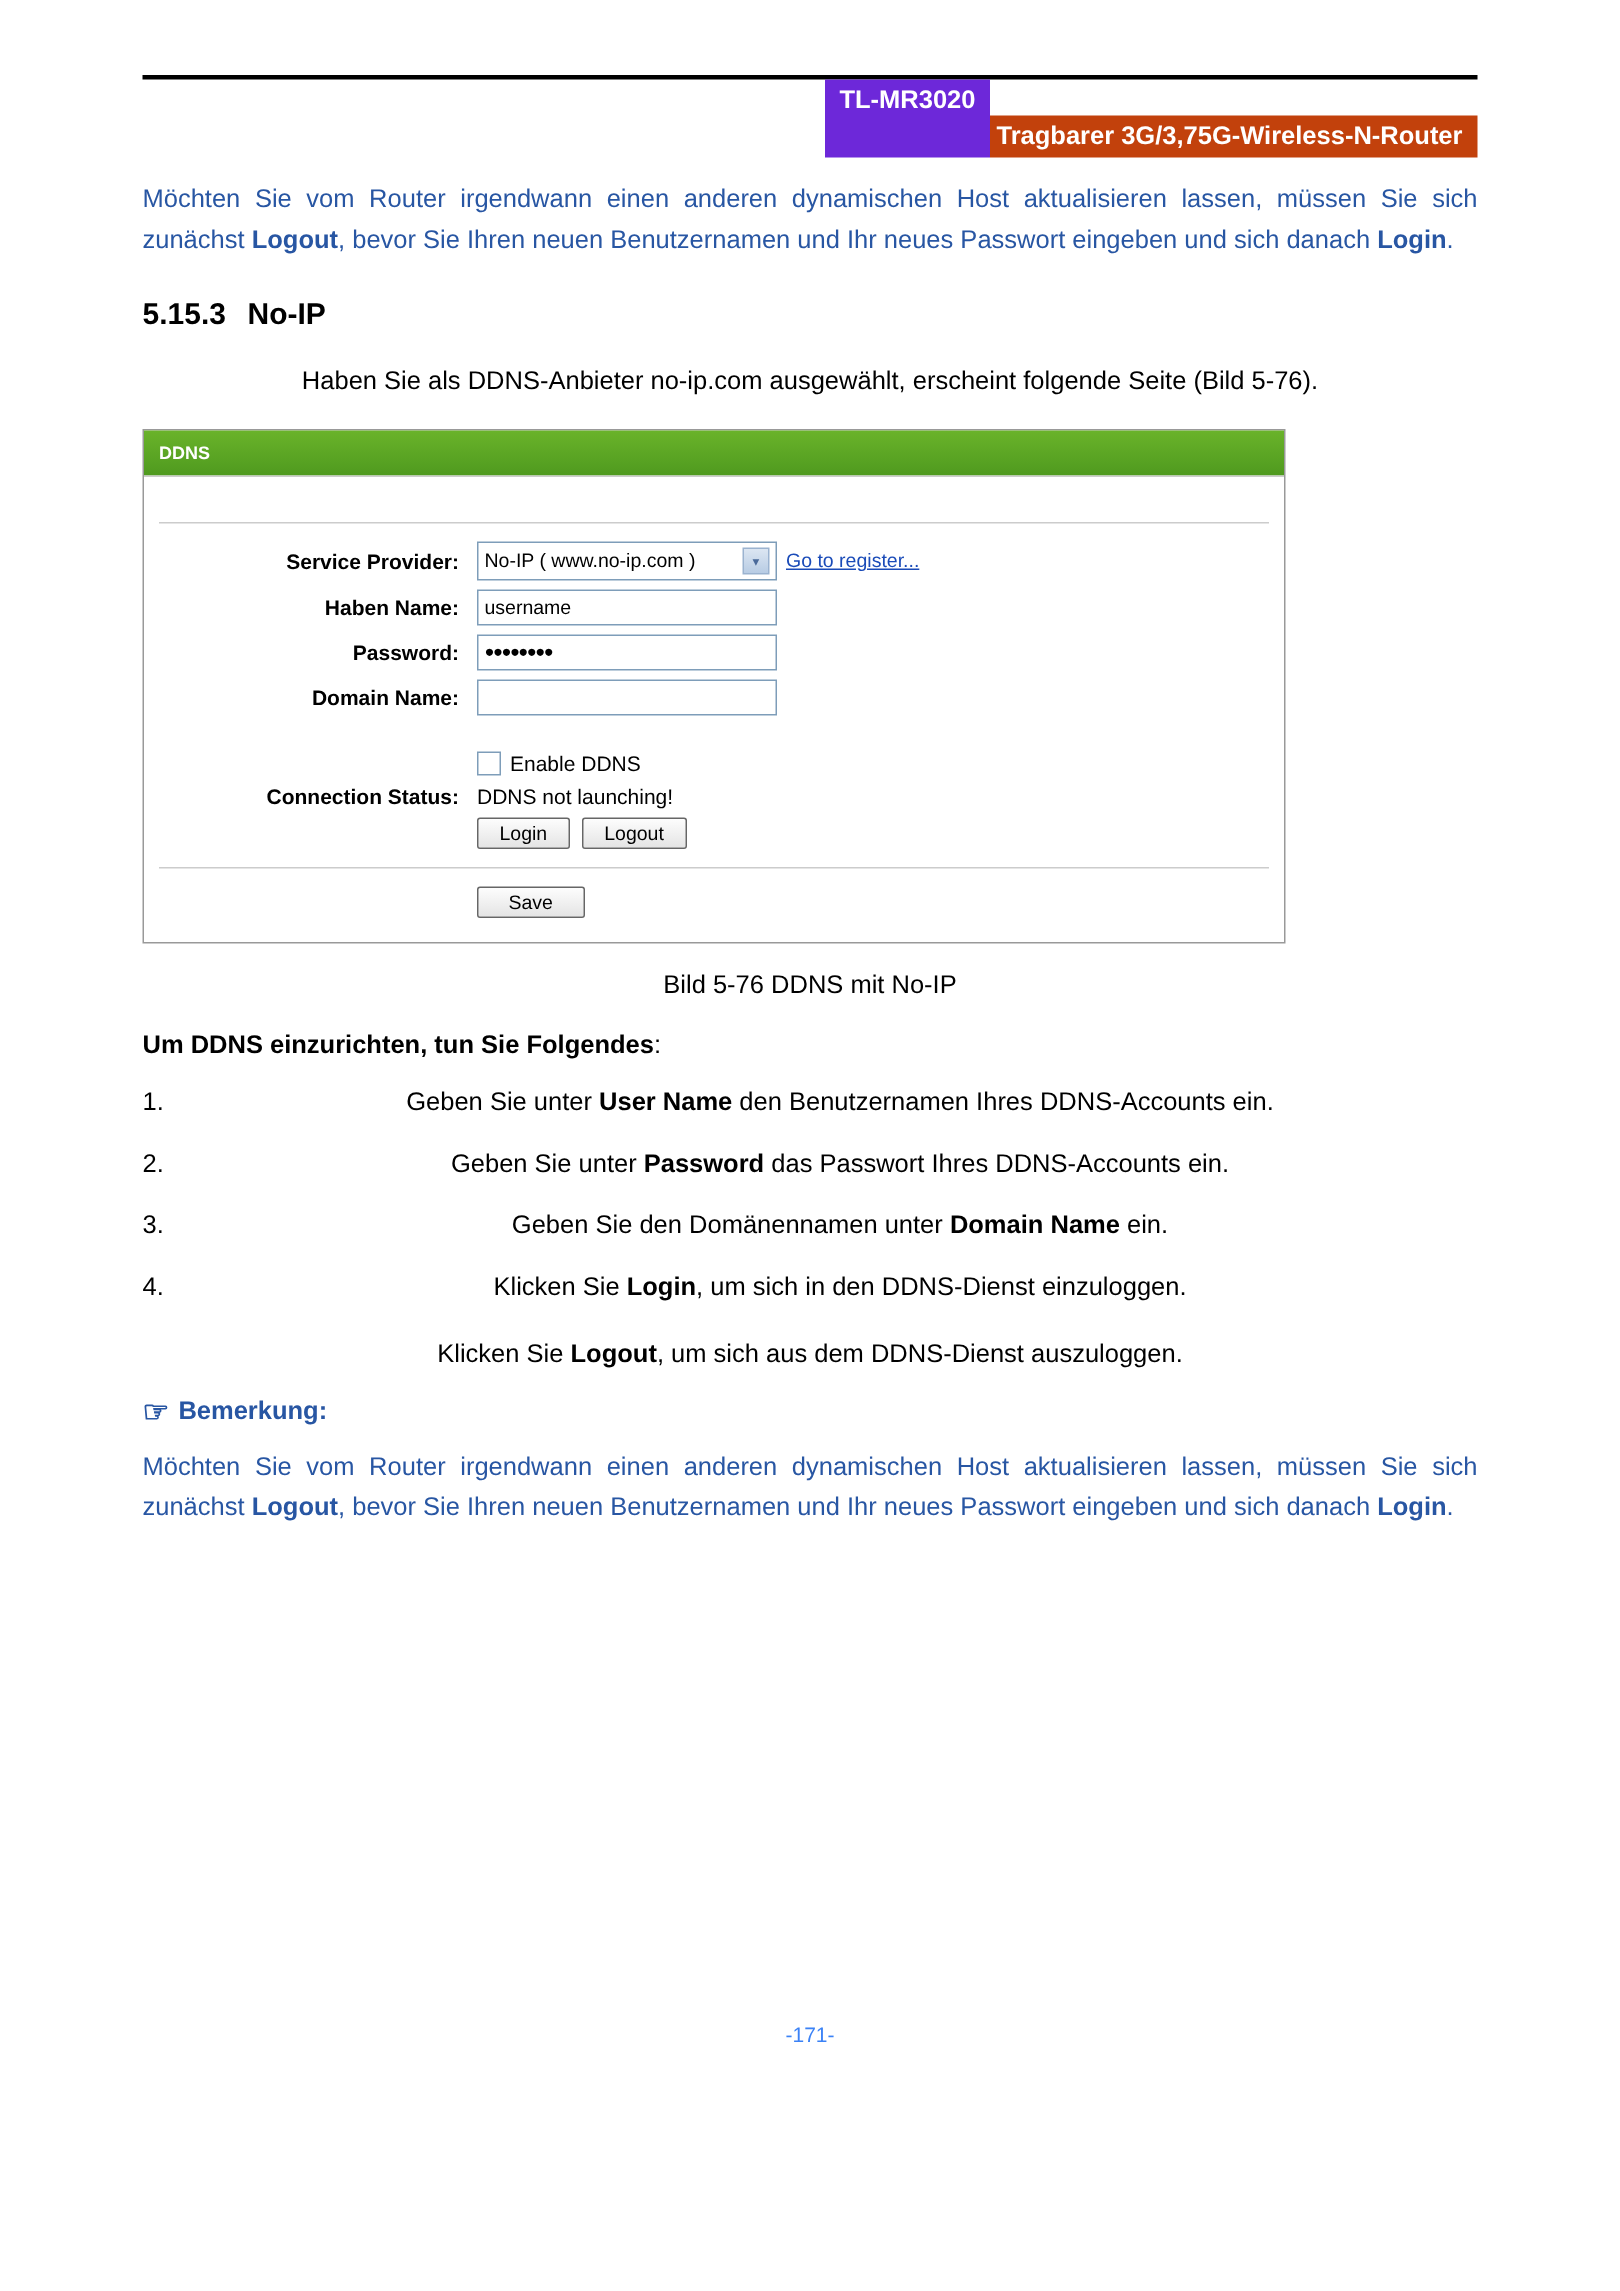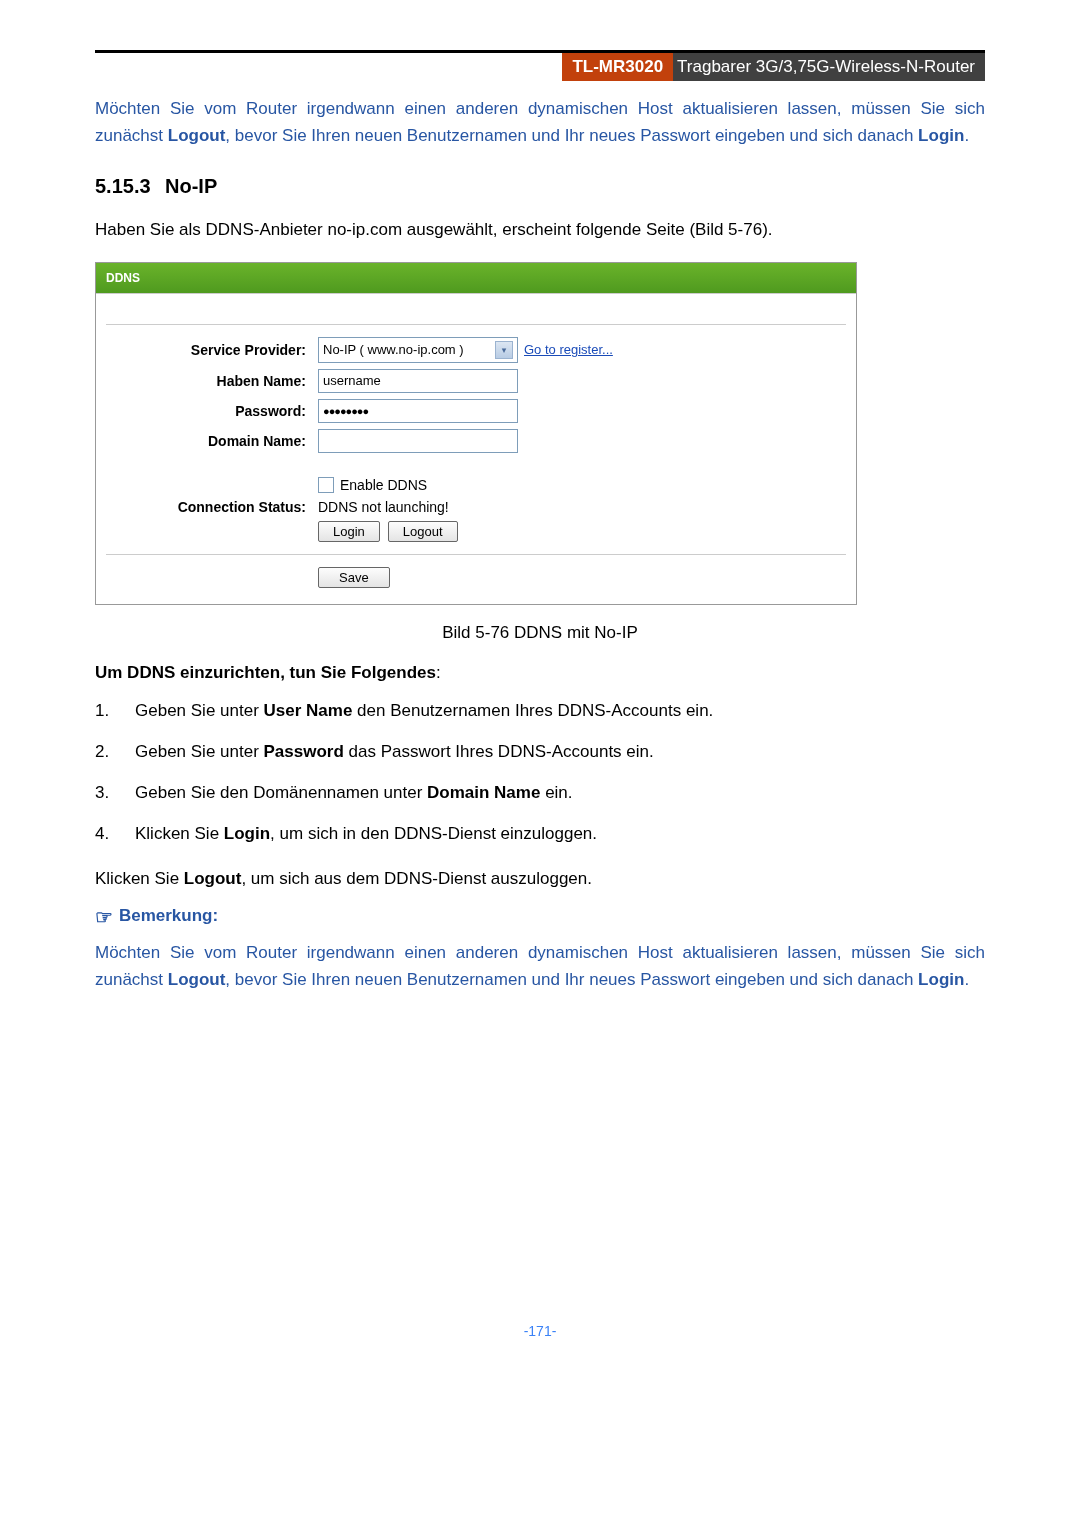"TL-MR3020" .header-model { background: #c2410c -> #6d28d9 }
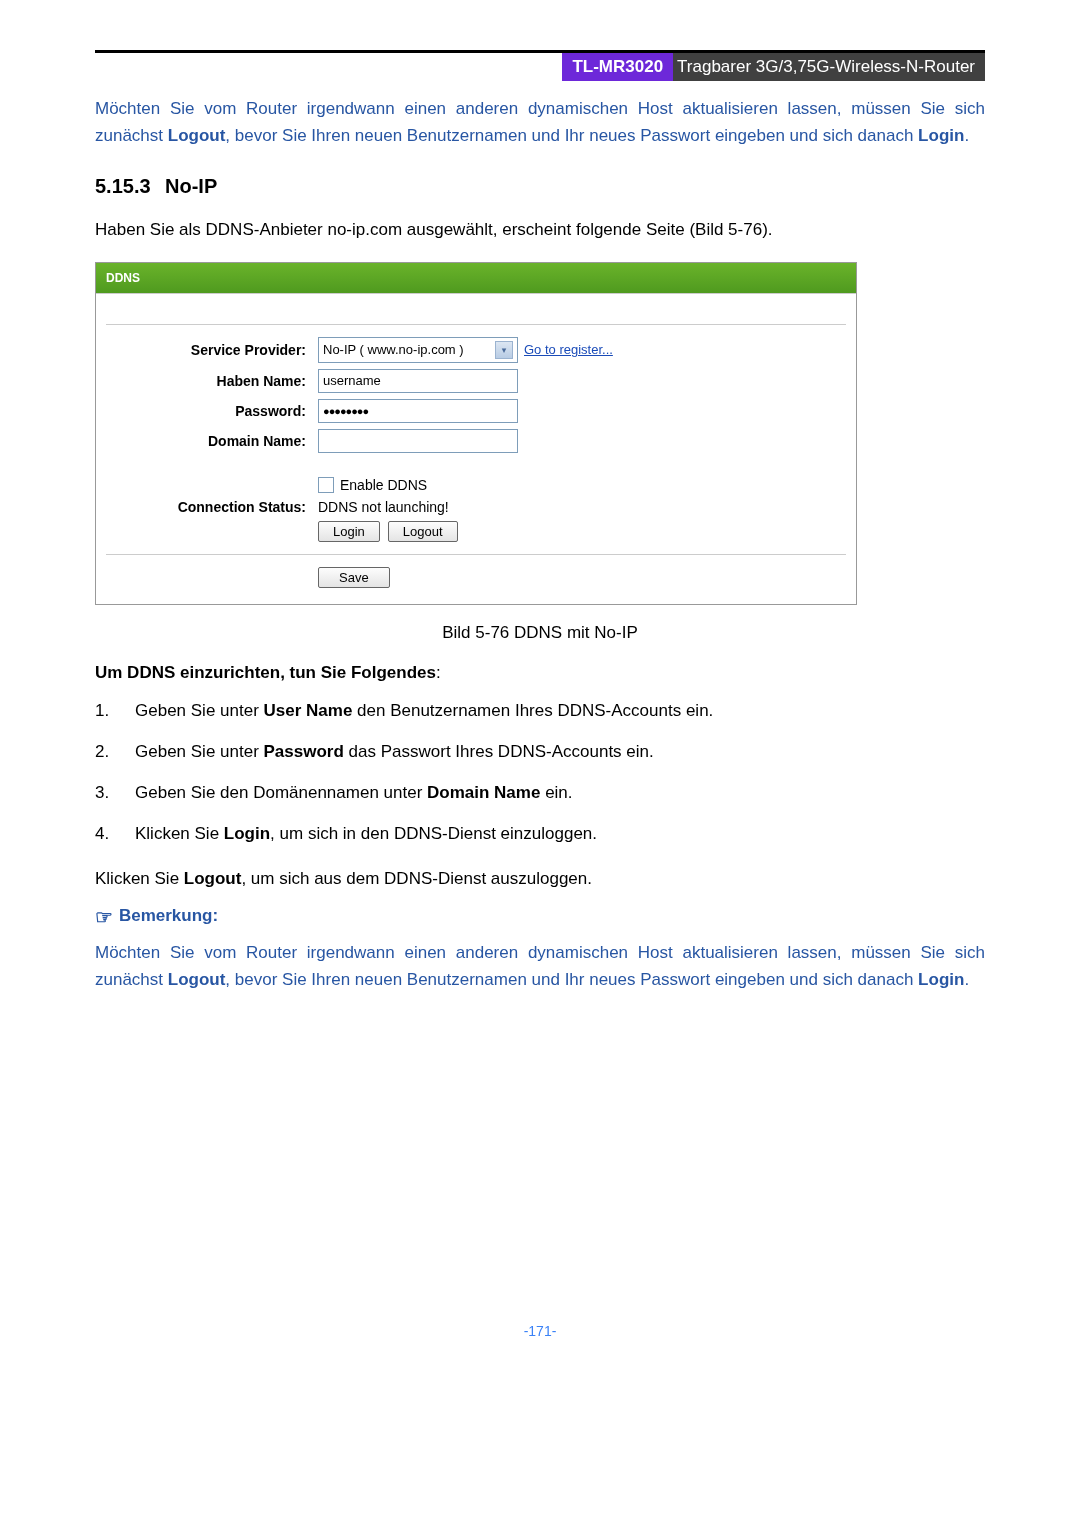"Tragbarer 3G/3,75G-Wireless-N-Router" .header-title { background: #404040 -> #c2410c; font-weight: normal -> bold; margin-top: none -> 24px }
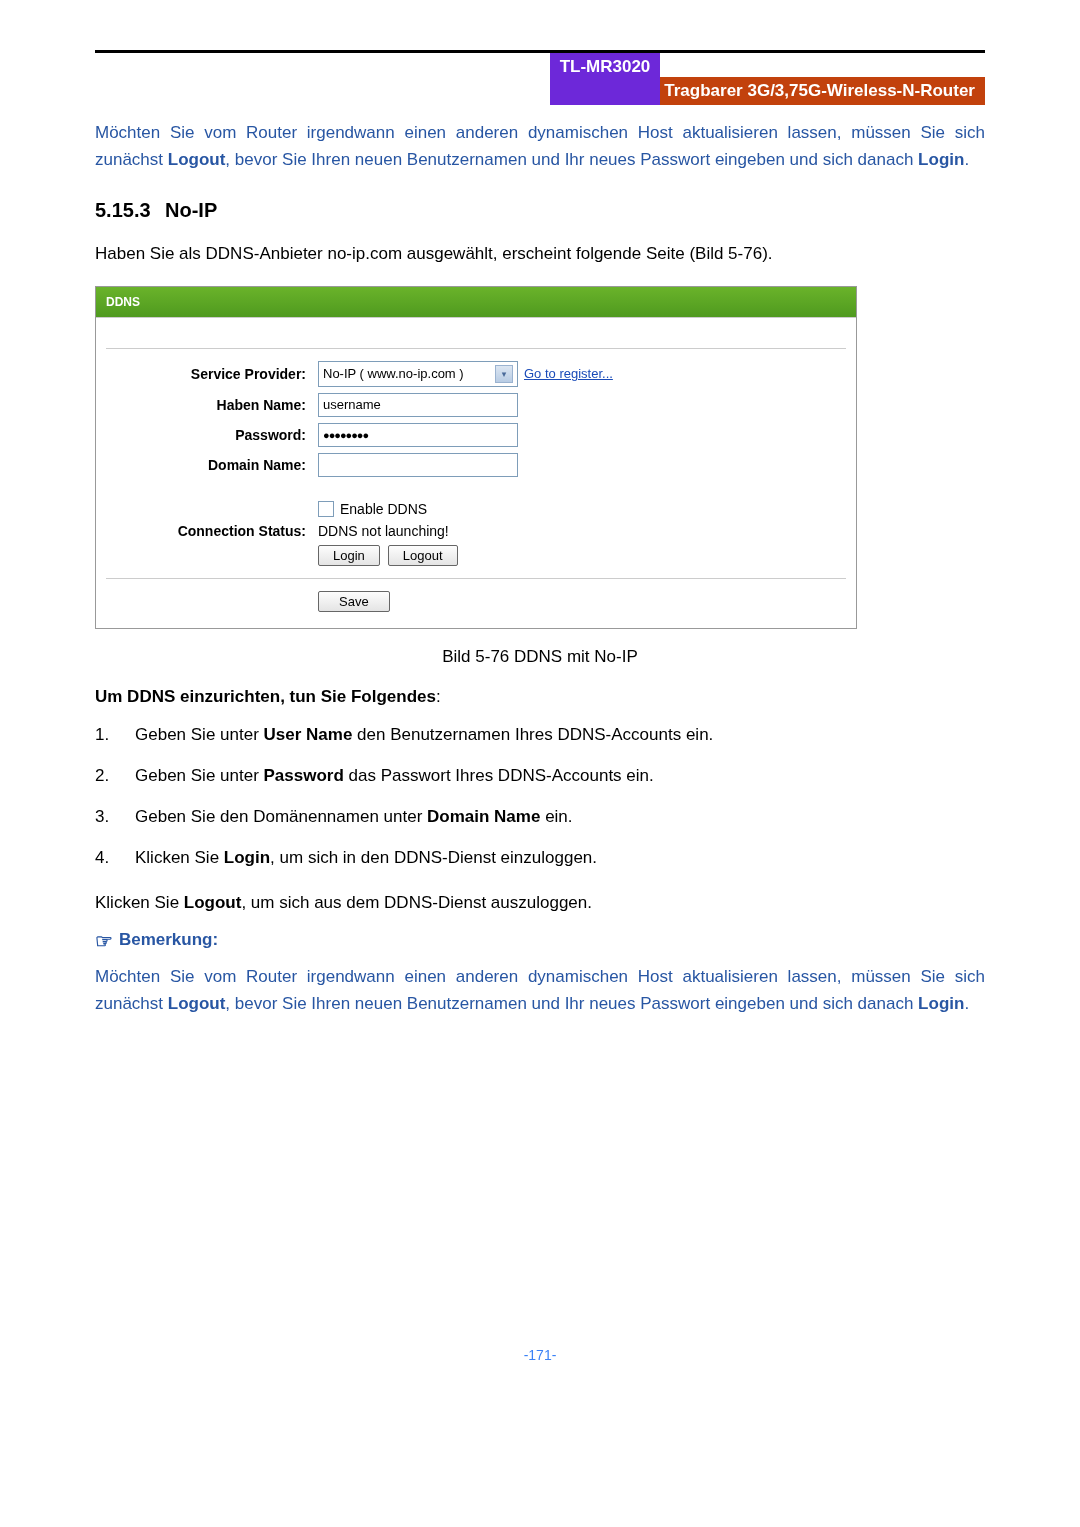"Haben Sie als DDNS-Anbieter no-ip.com" .body-text { margin: 12px 0 -> 12px 16px; text-align: none -> center }
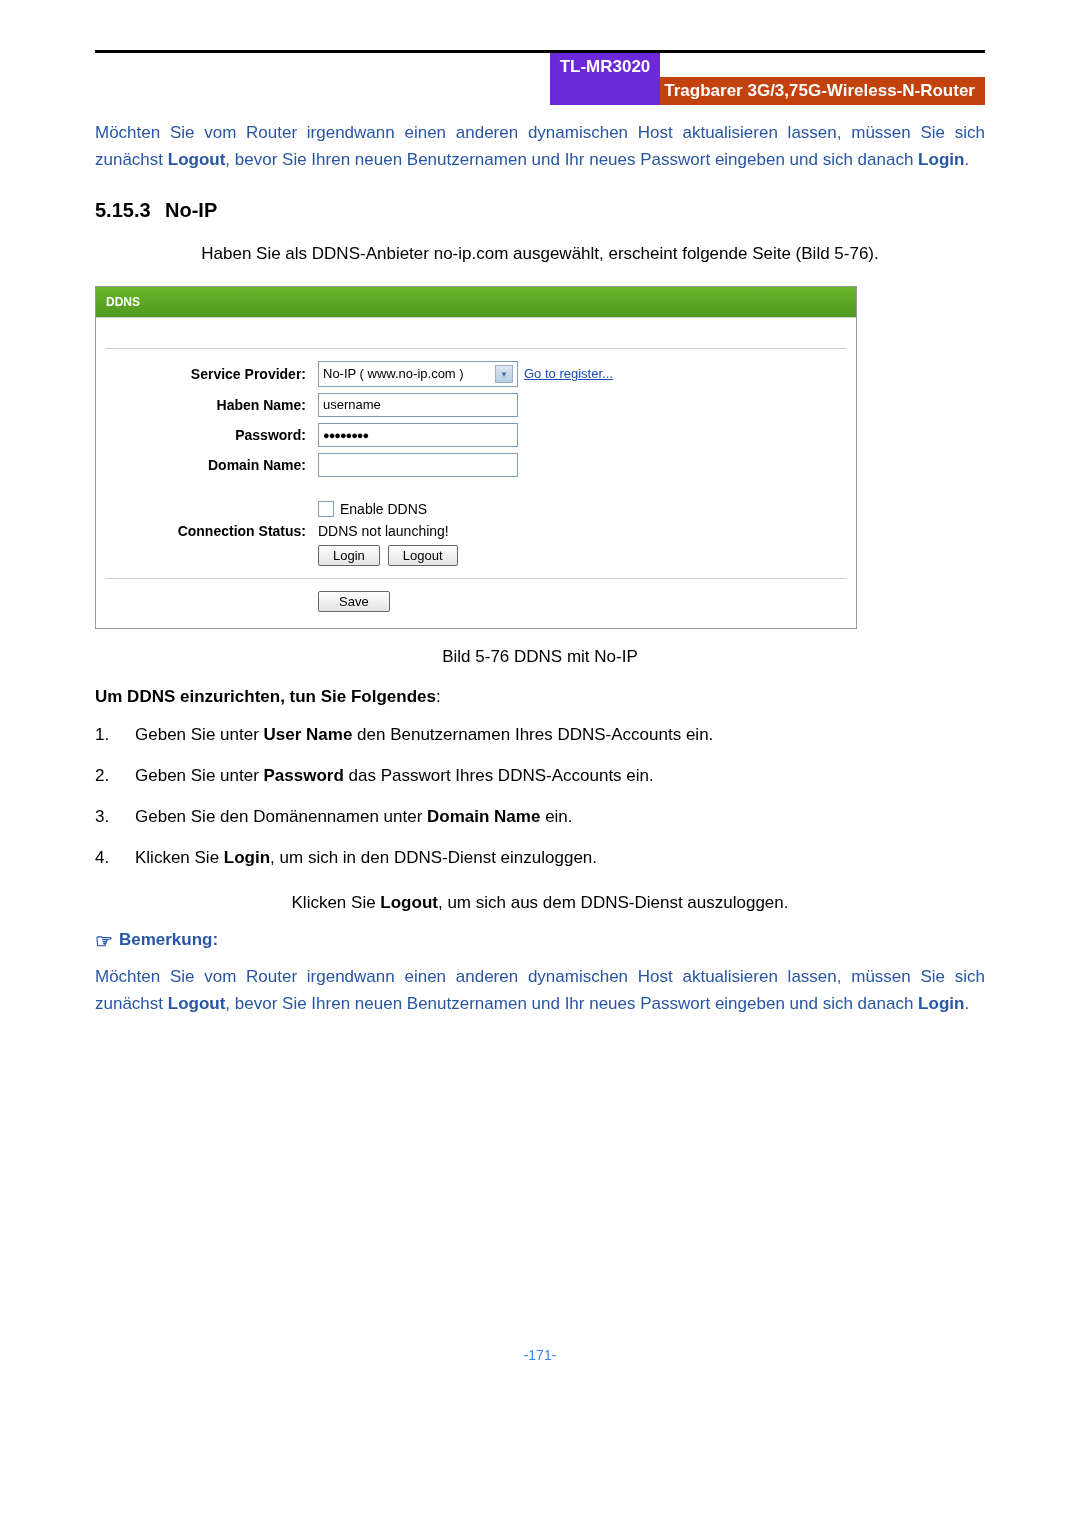"Geben Sie unter User Name" ol.steps li { text-align: none -> center }
